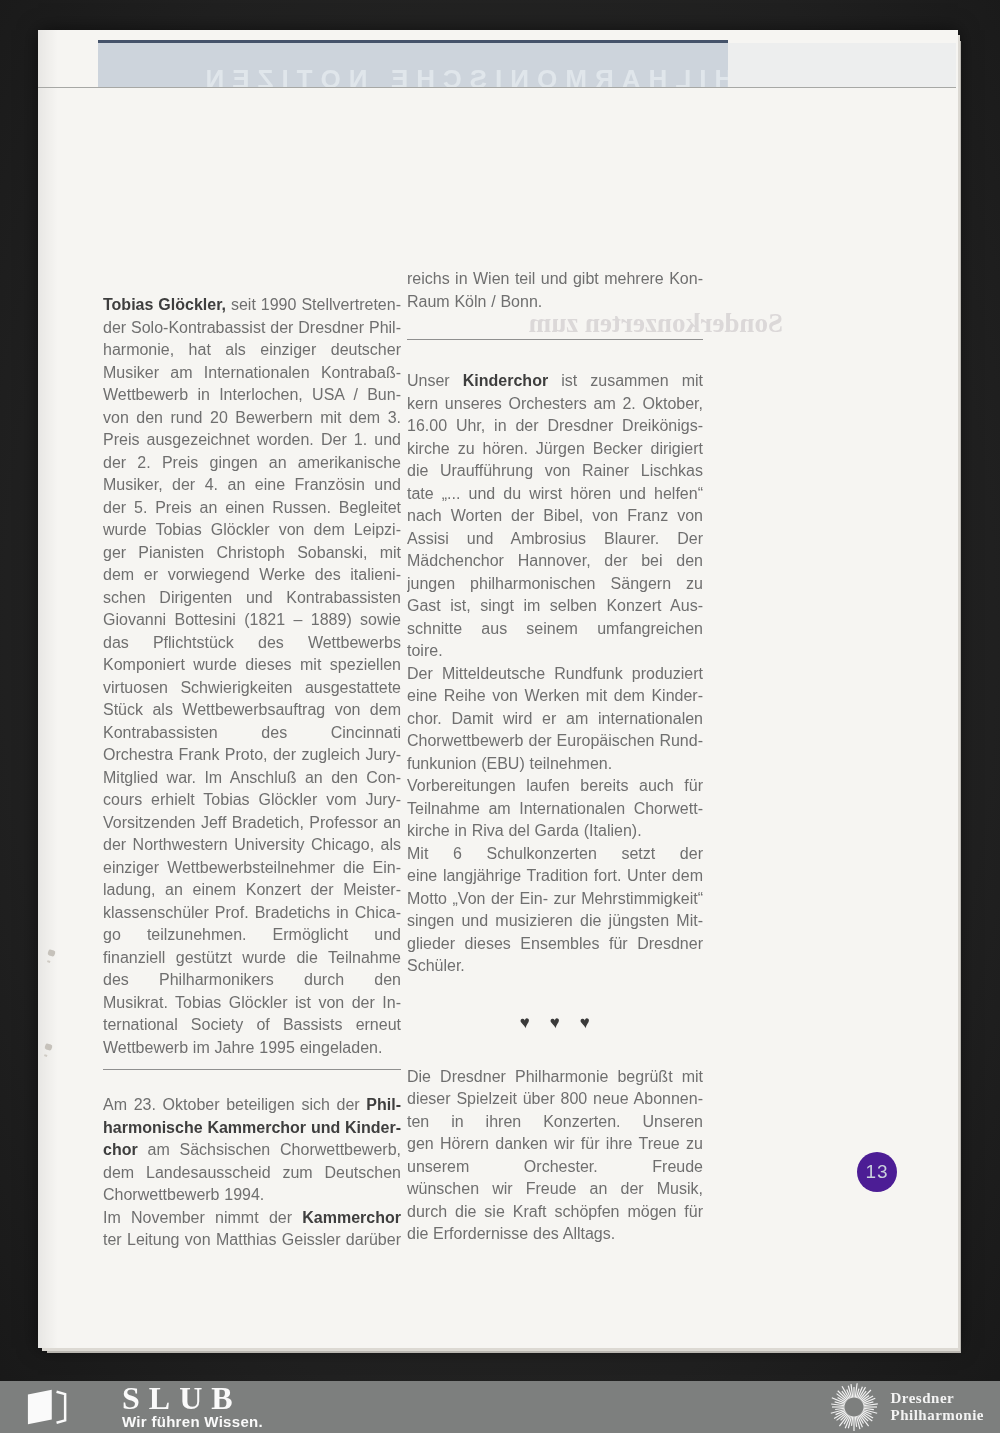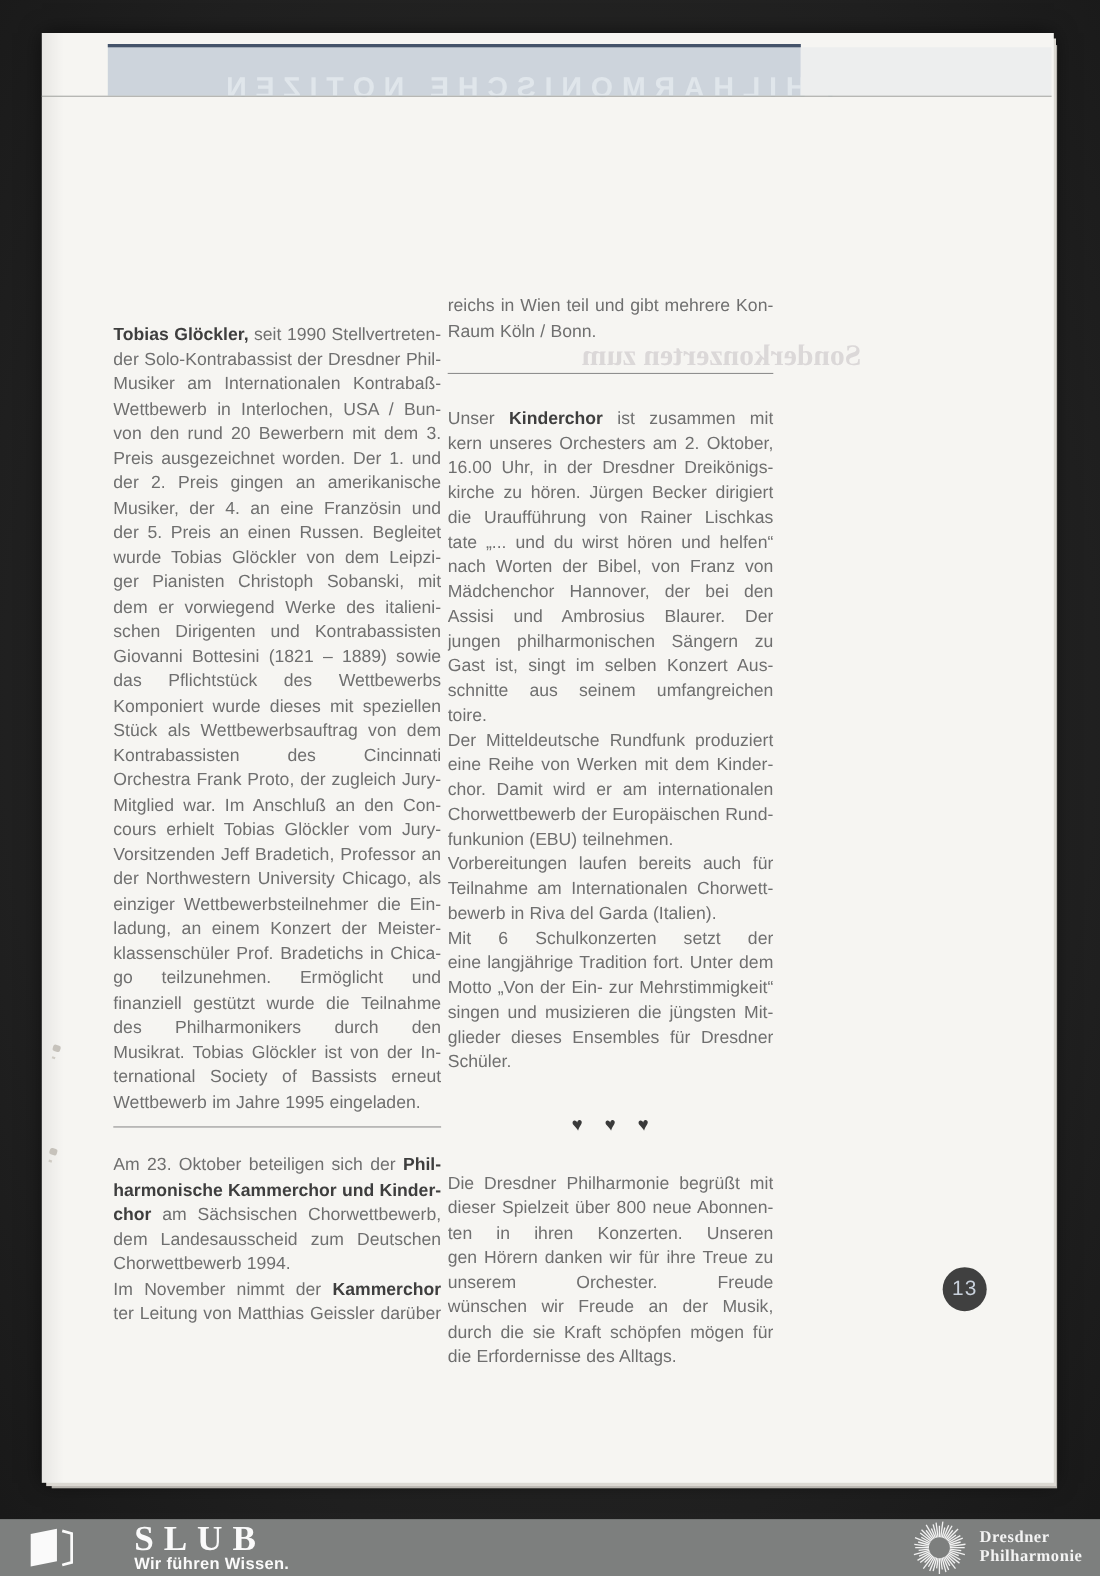"harmonie, hat als einziger deutscher" div.tline { html: none -> <div><span>harmonie, hat als einziger deutscher</span></div> }
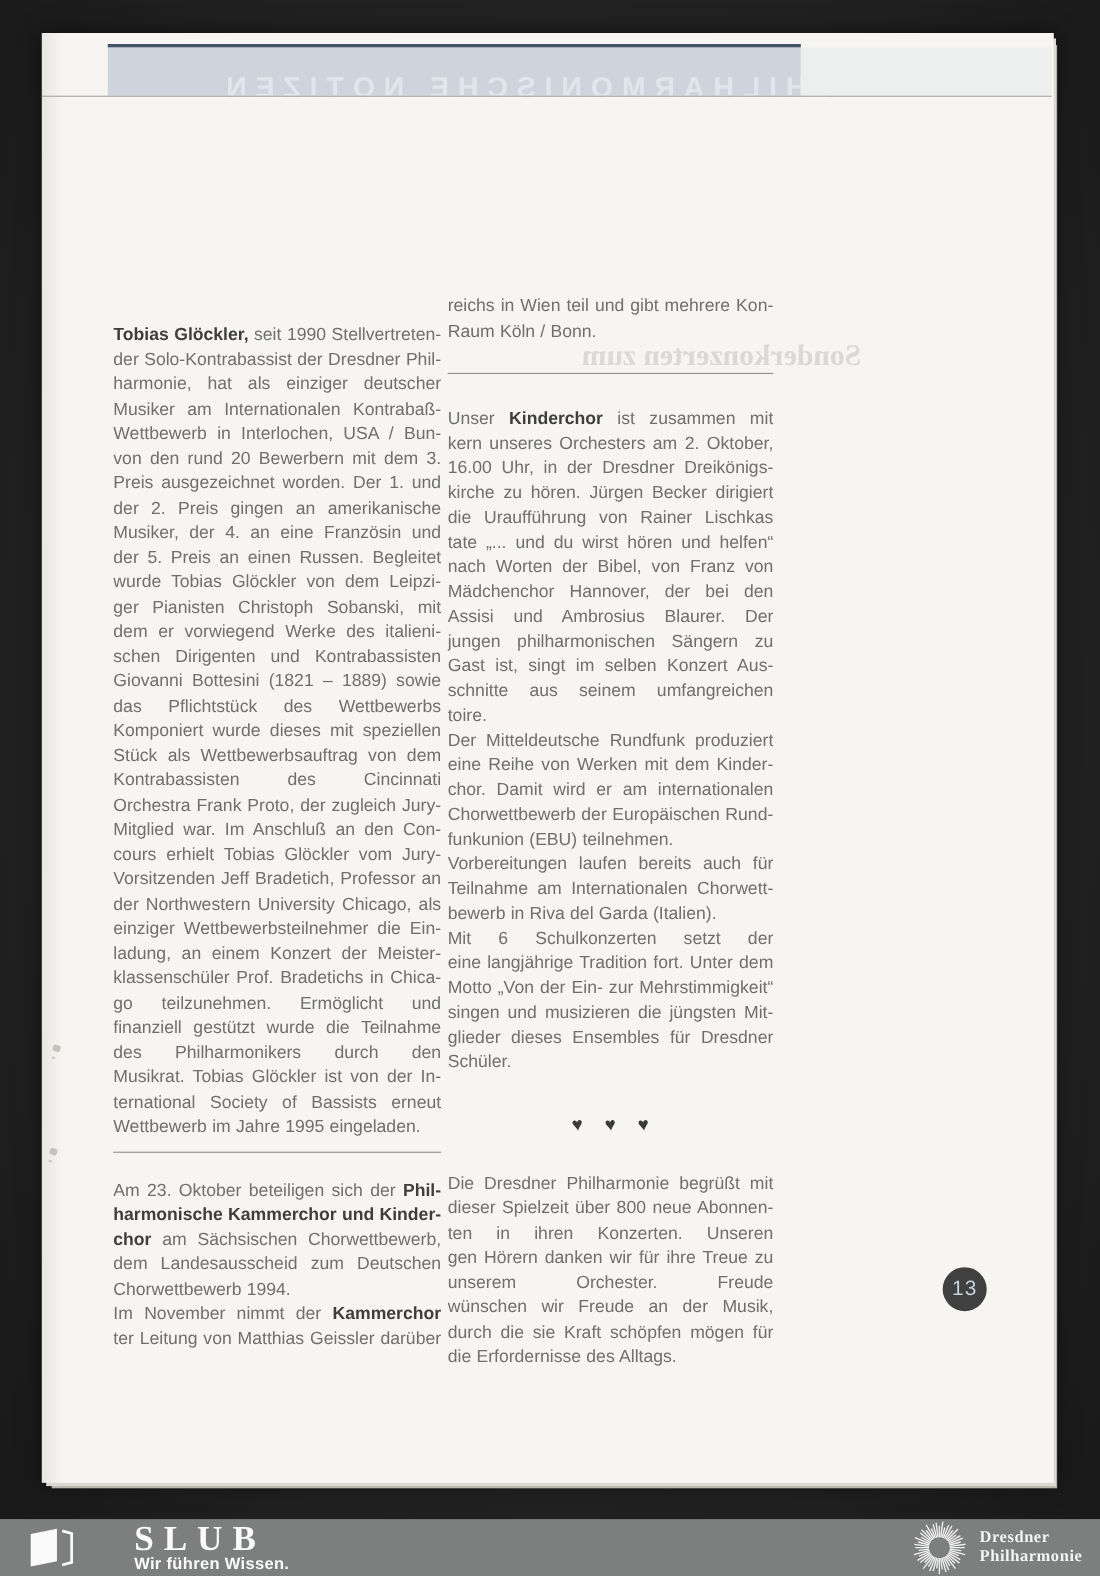"Mädchenchor Hannover, der bei den" div.tline { order: before "Assisi und Ambrosius Blaurer. Der" -> after "Assisi und Ambrosius Blaurer. Der" }
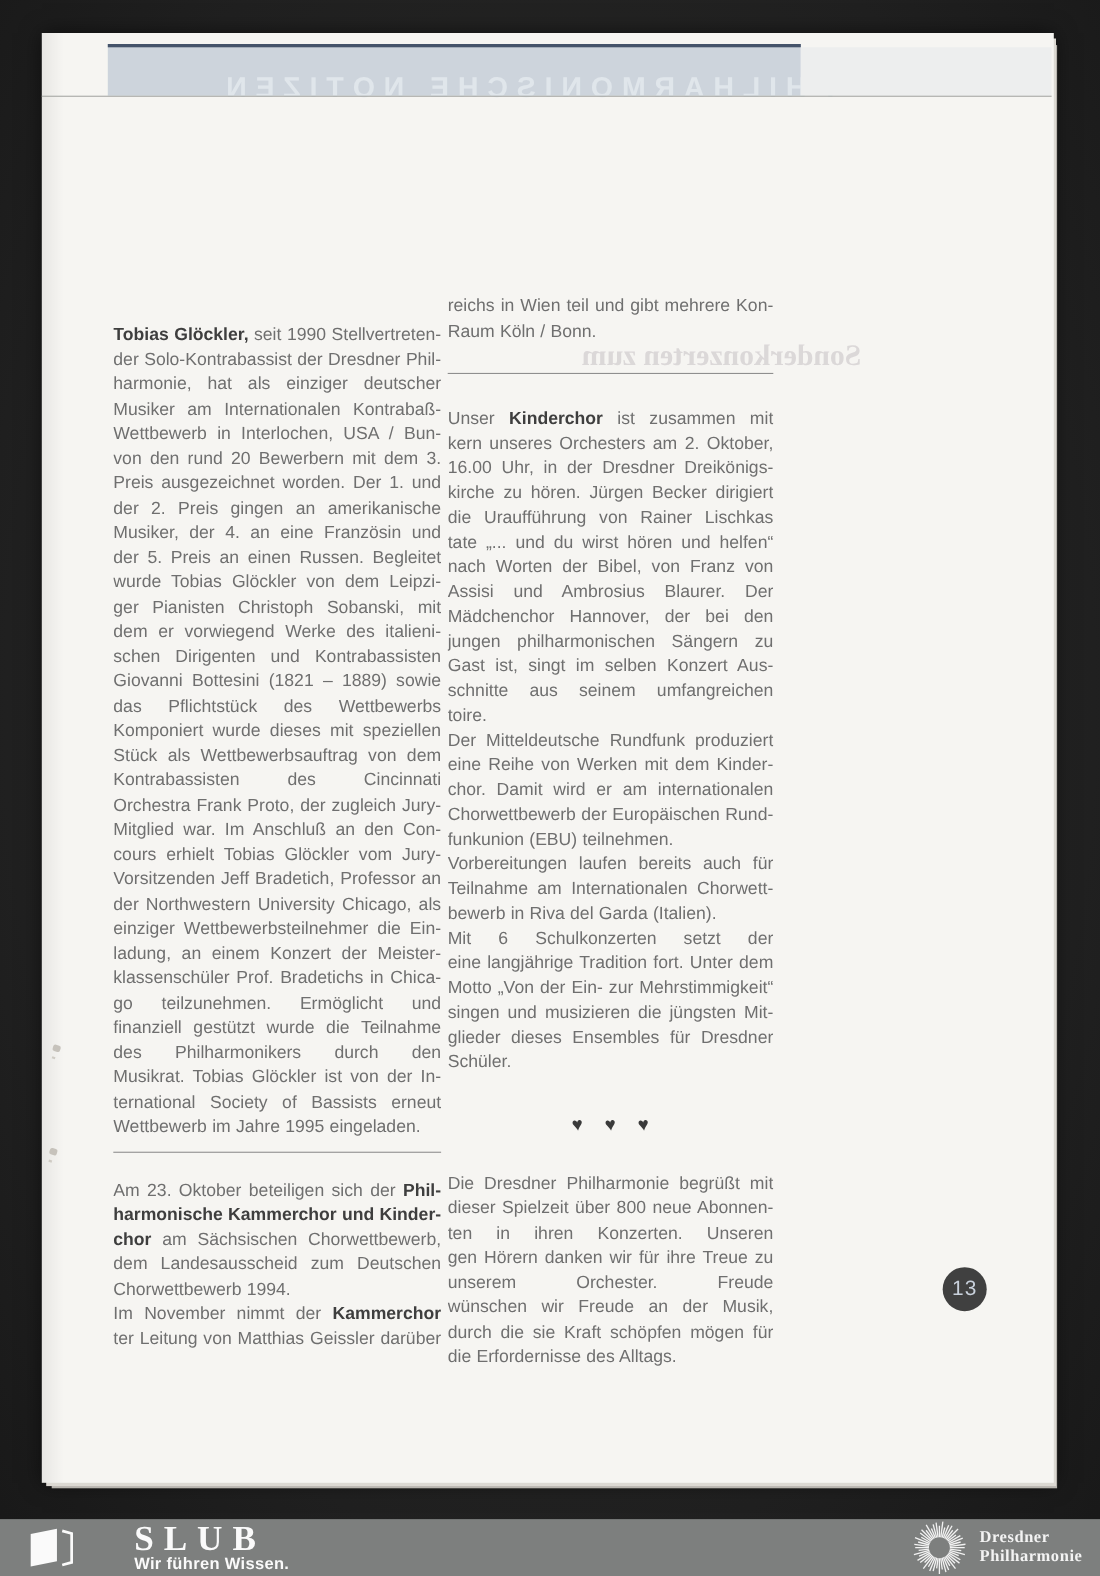"virtuosen Schwierigkeiten ausgestattete" div.tline { html: none -> <div><span>virtuosen Schwierigkeiten ausgestattete</span></div> }
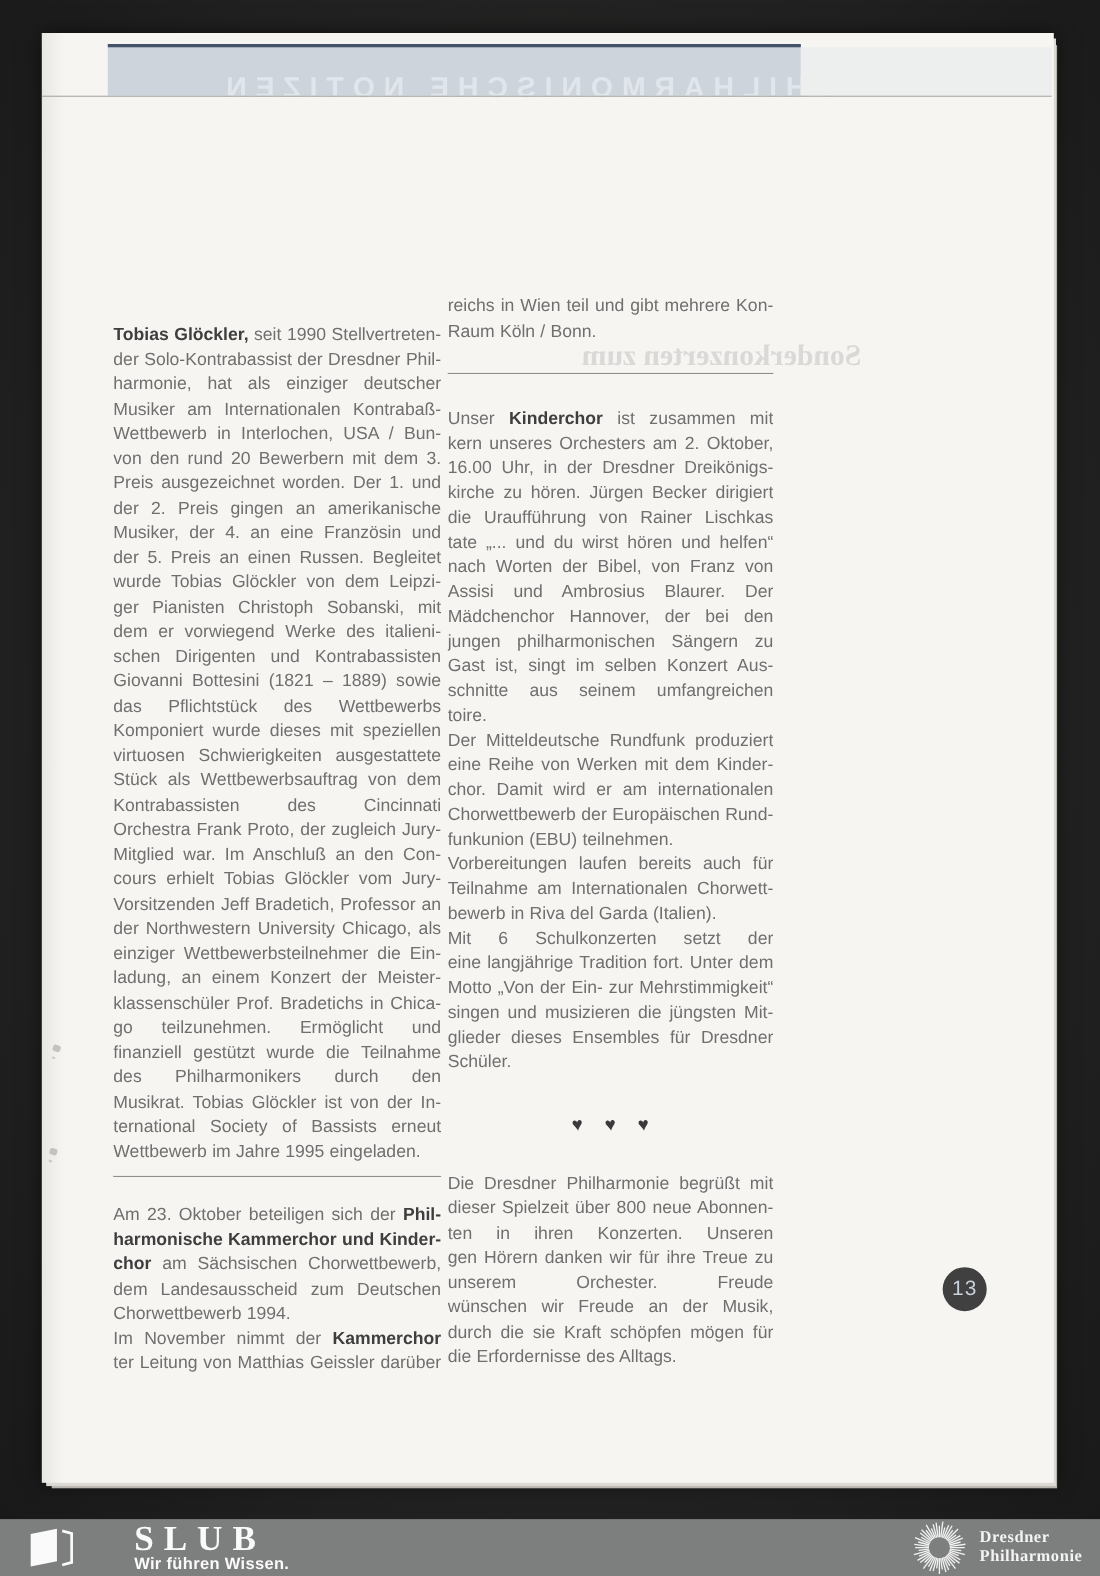"bewerb in Riva del Garda" span { text: bewerb -> kirche }
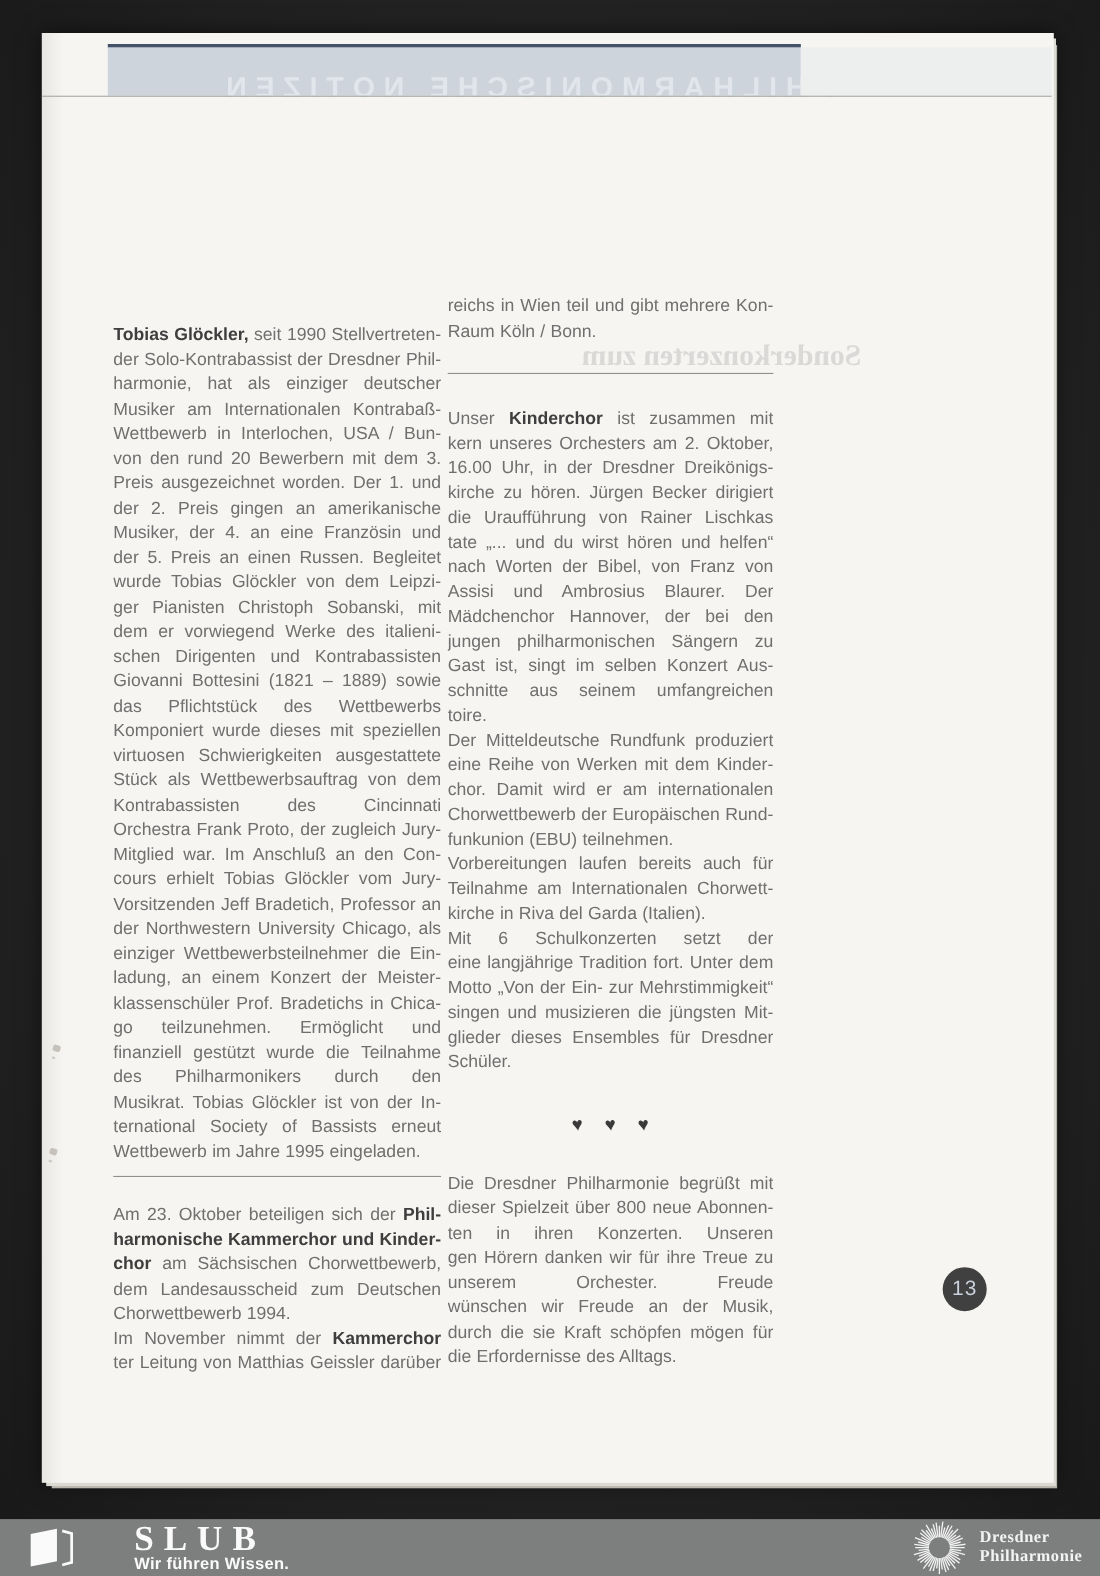"13" .page-badge { background: #404040 -> #4c1d95 }
